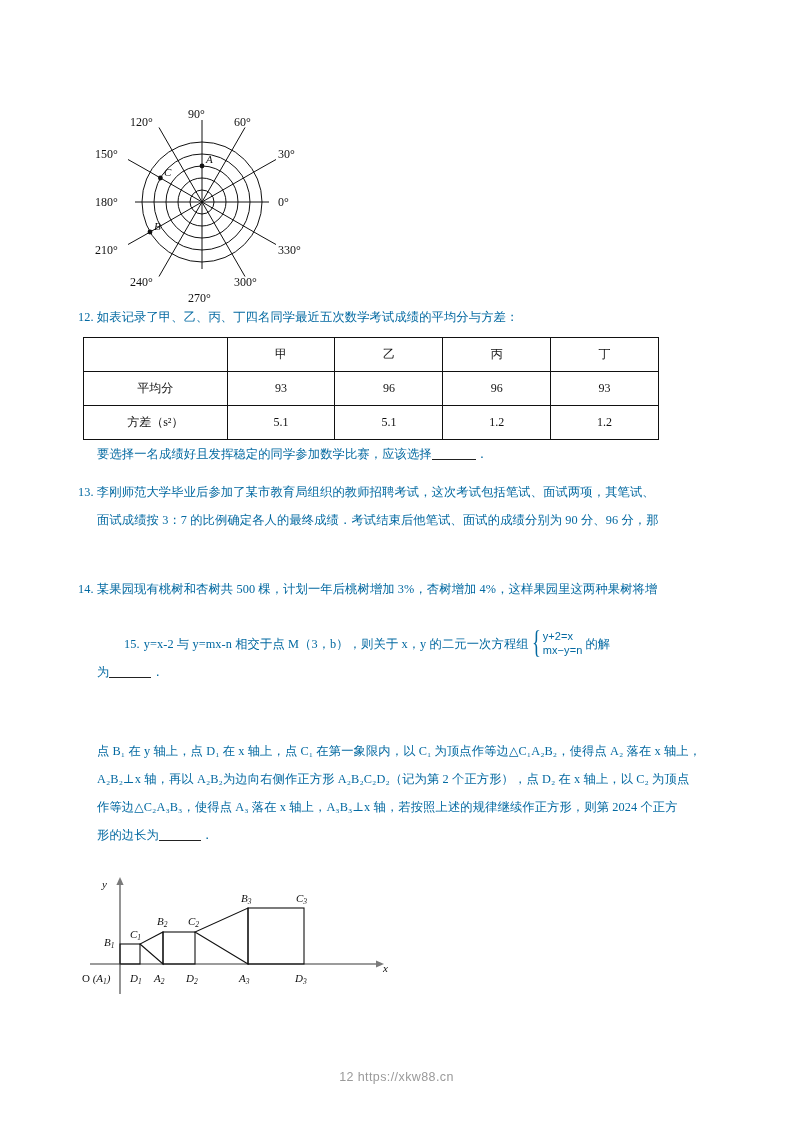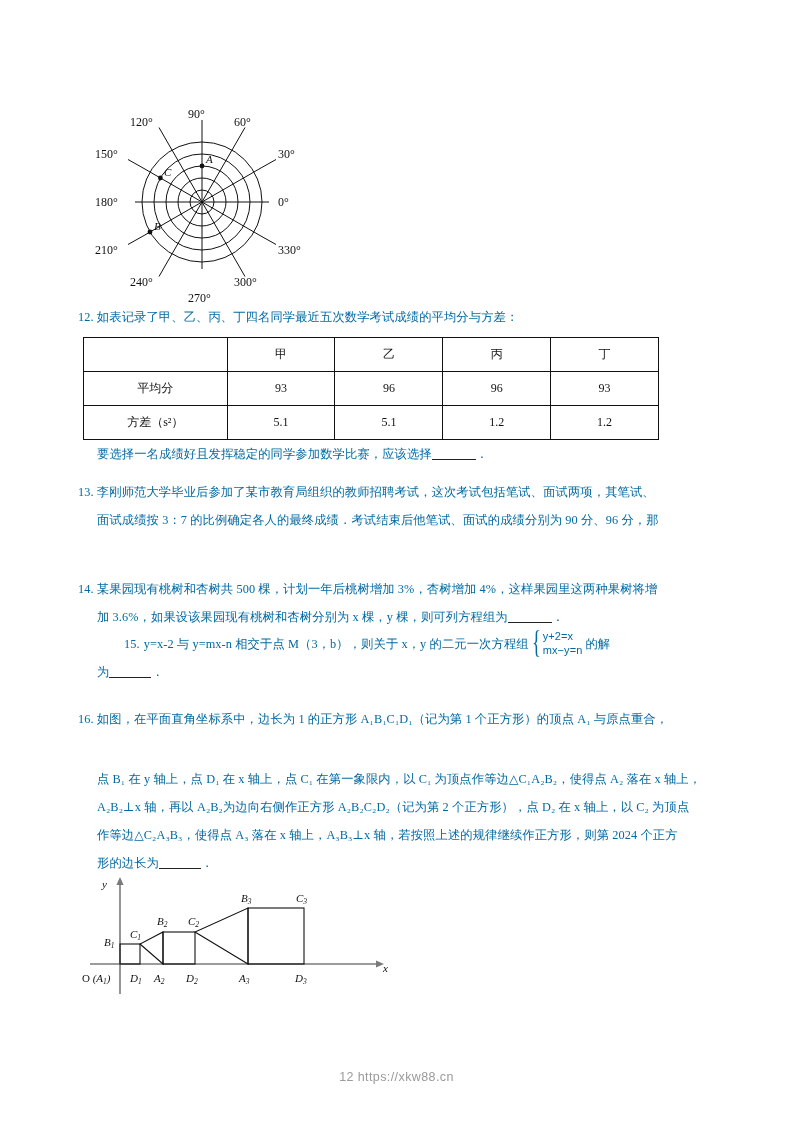"加 3.6%，如果设该果园现有桃树和杏树分别为 x 棵，y 棵，则可列方程组为" div { html: <div> <span>加 3.6%，如果设该果园现有桃树和杏树分别为 x 棵，y 棵，则可列方程组为</span><span></span><span>．</span> </div> -> none }
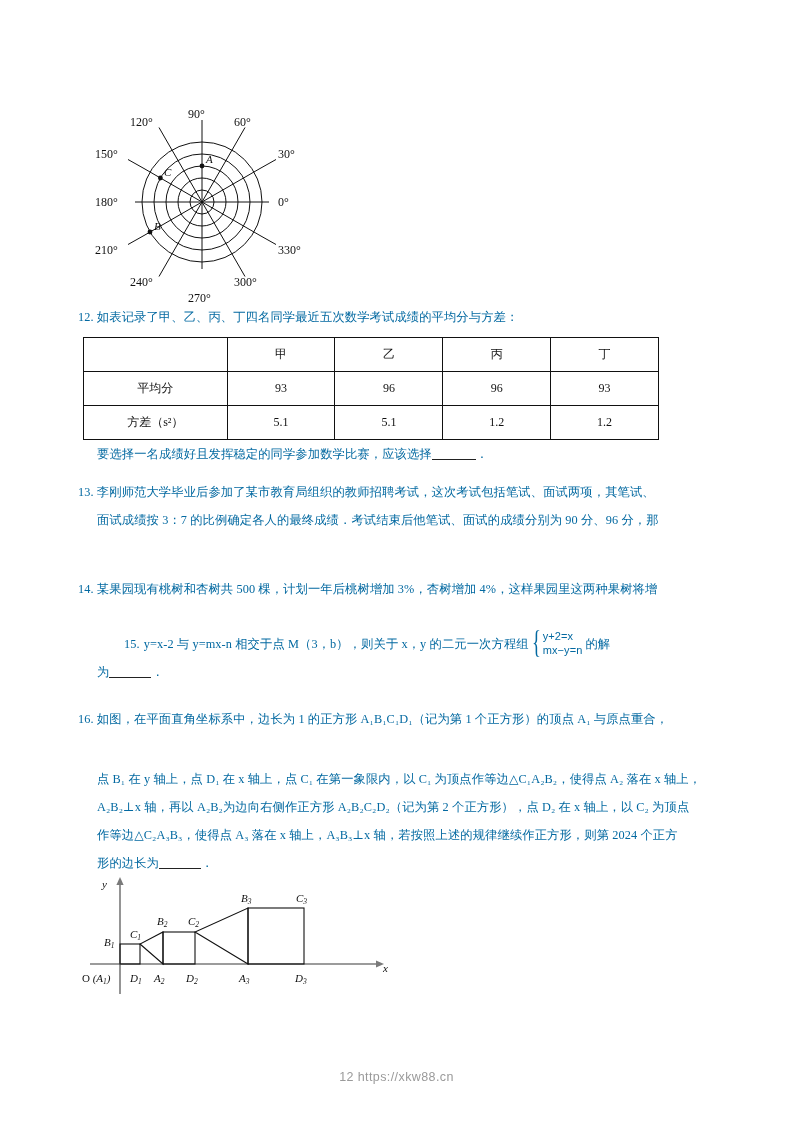"16. 如图，在平面直角坐标系中，边长为 1 的正方形 A₁B₁C₁D₁（记为第" div { html: <div> <span>16.</span> <span>如图，在平面直角坐标系中，边长为 1 的正方形 A₁B₁C₁D₁（记为第 1 个正方形）的顶点 A₁ 与原点重合，</span> </div> -> none }
